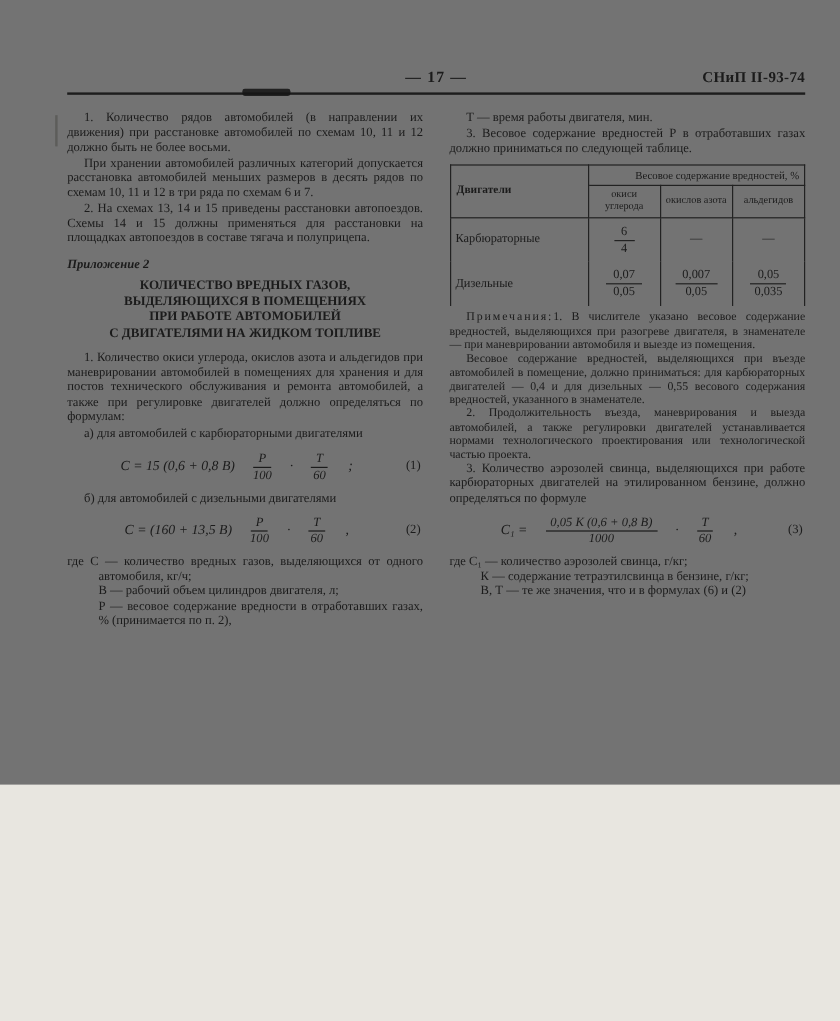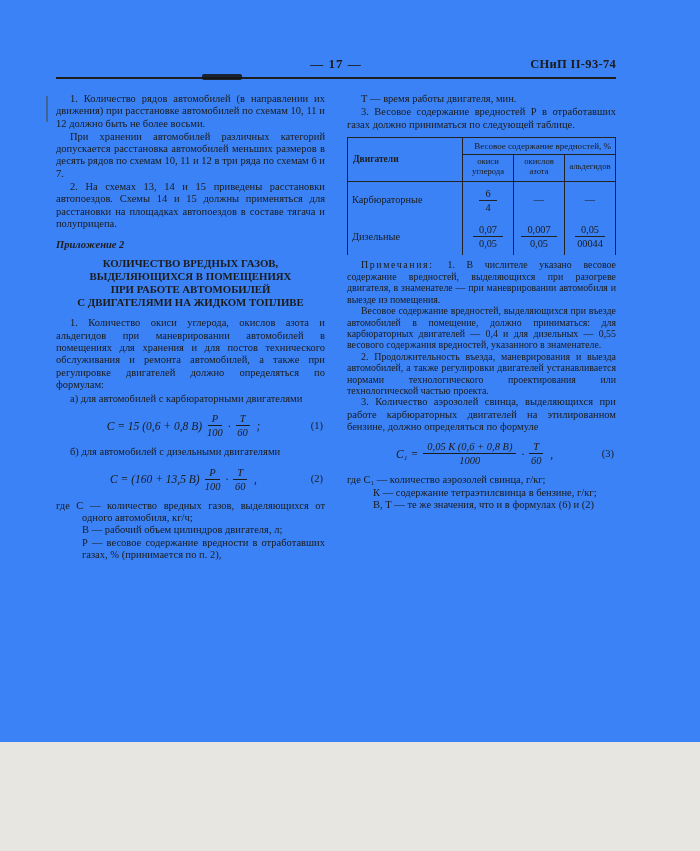"— 17 —" .page { background: #3b82f6 -> #737373; height: 742px -> 654px; padding: 56px 84px 0 56px -> 56px 29px 0 56px }
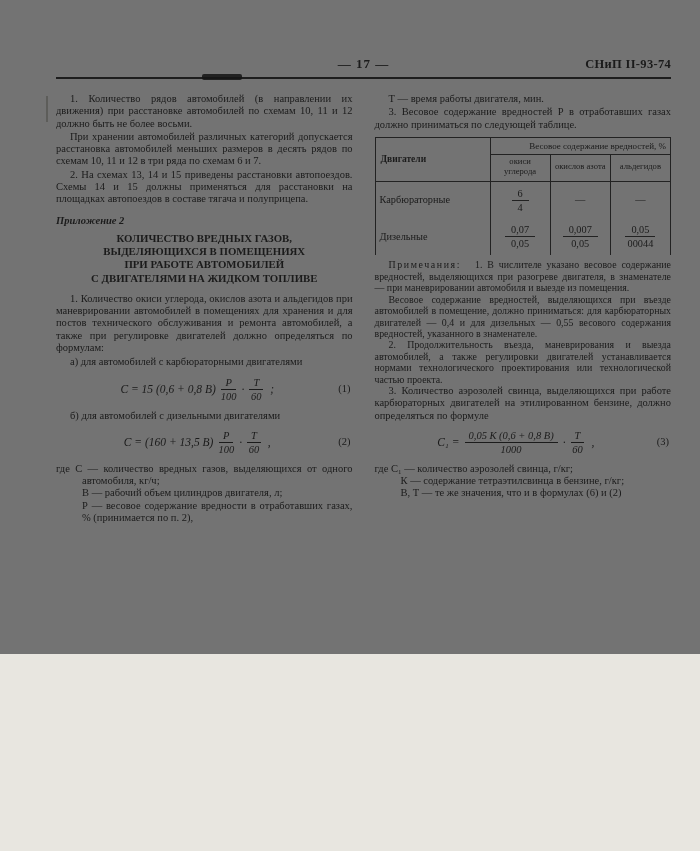"00044" span.tden { text: 00044 -> 0,035 }
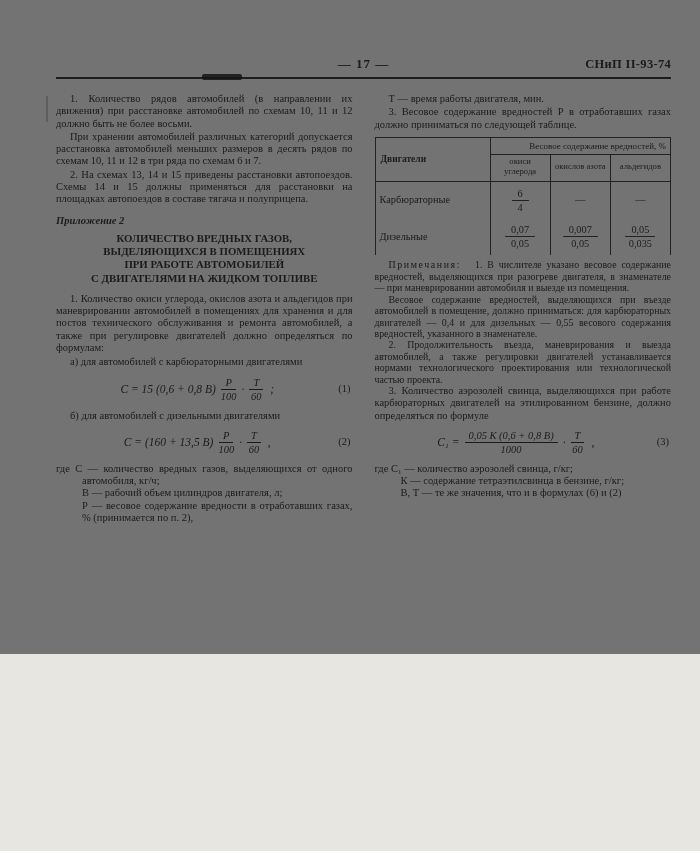"Примечания:" .notes-label { margin-right: 14px -> 0 }
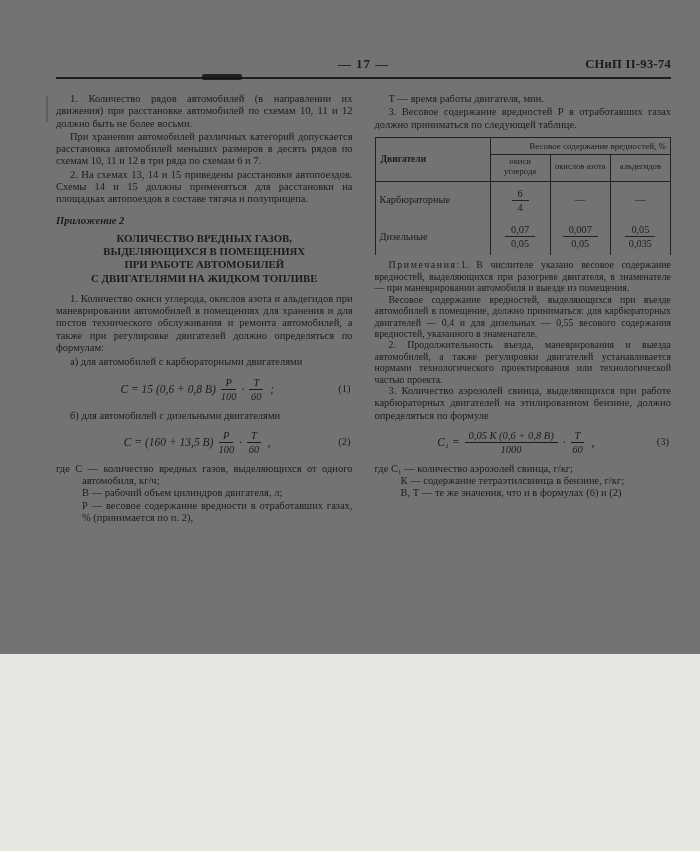"С = 15 (0,6 +" .formula { gap: 5px -> 15px }
